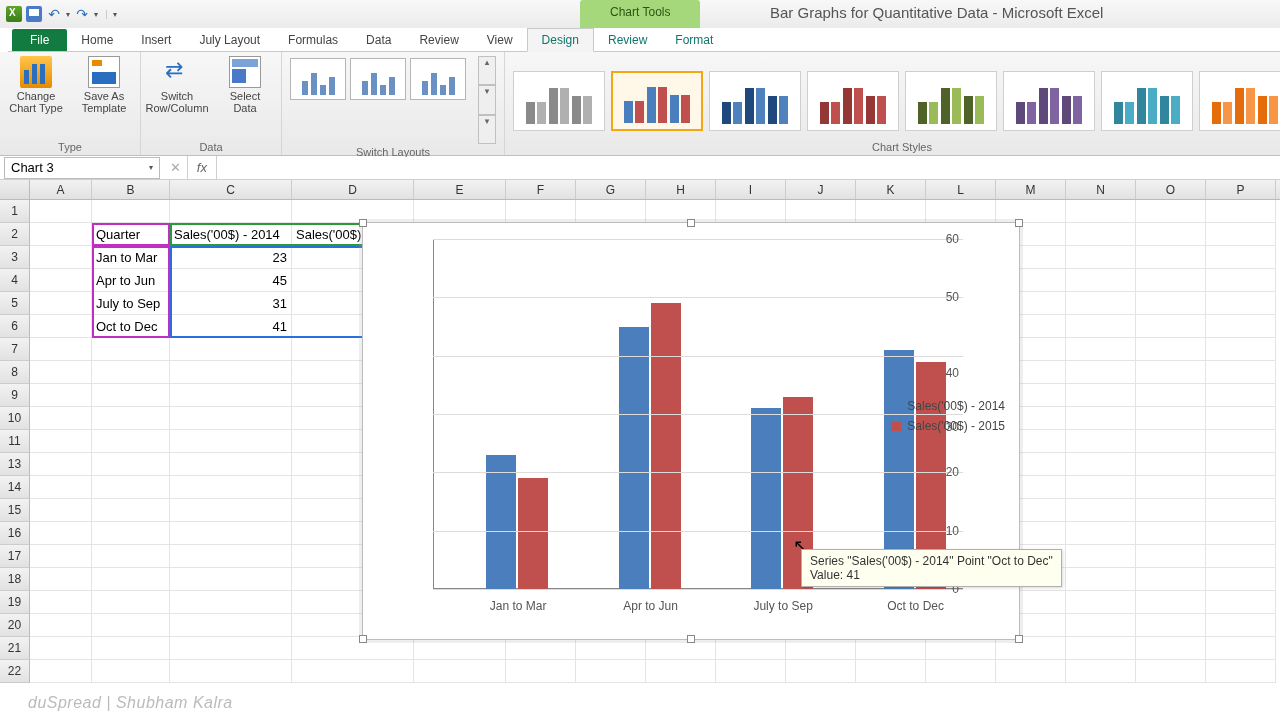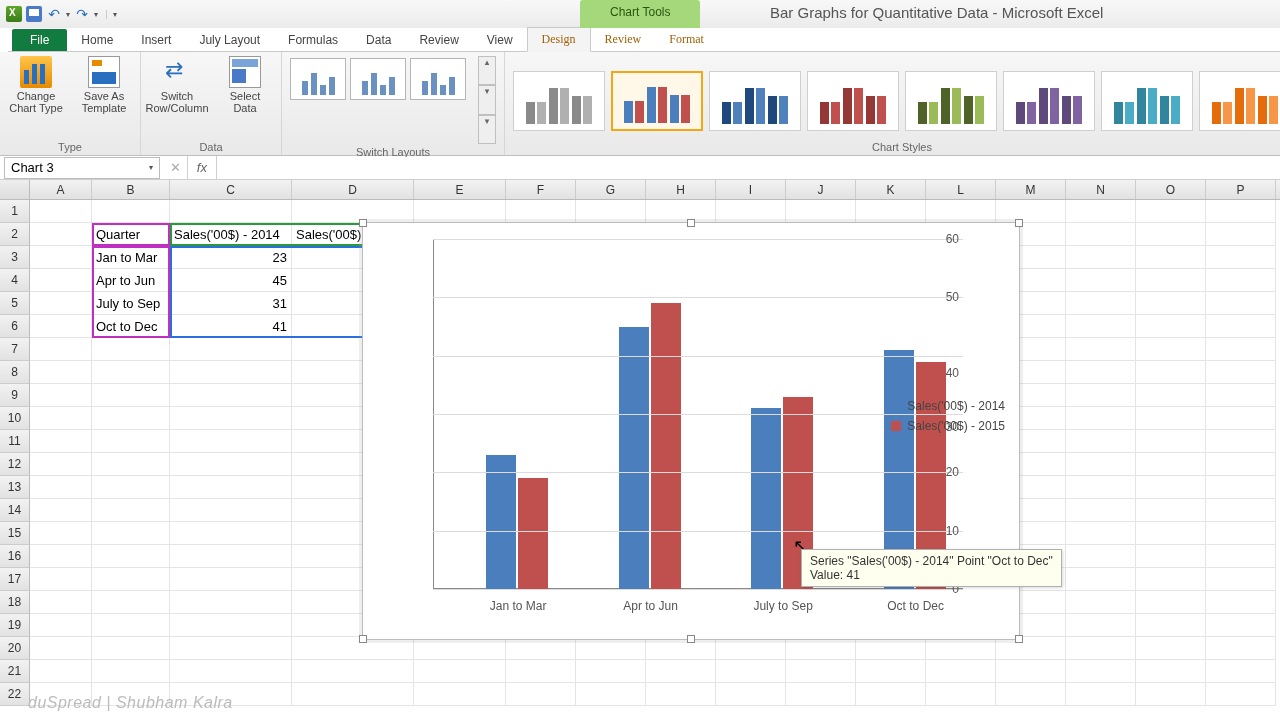"Design" .tab.ct { color: #a16207 -> #0f766e; font-family: Liberation Serif, serif -> none }
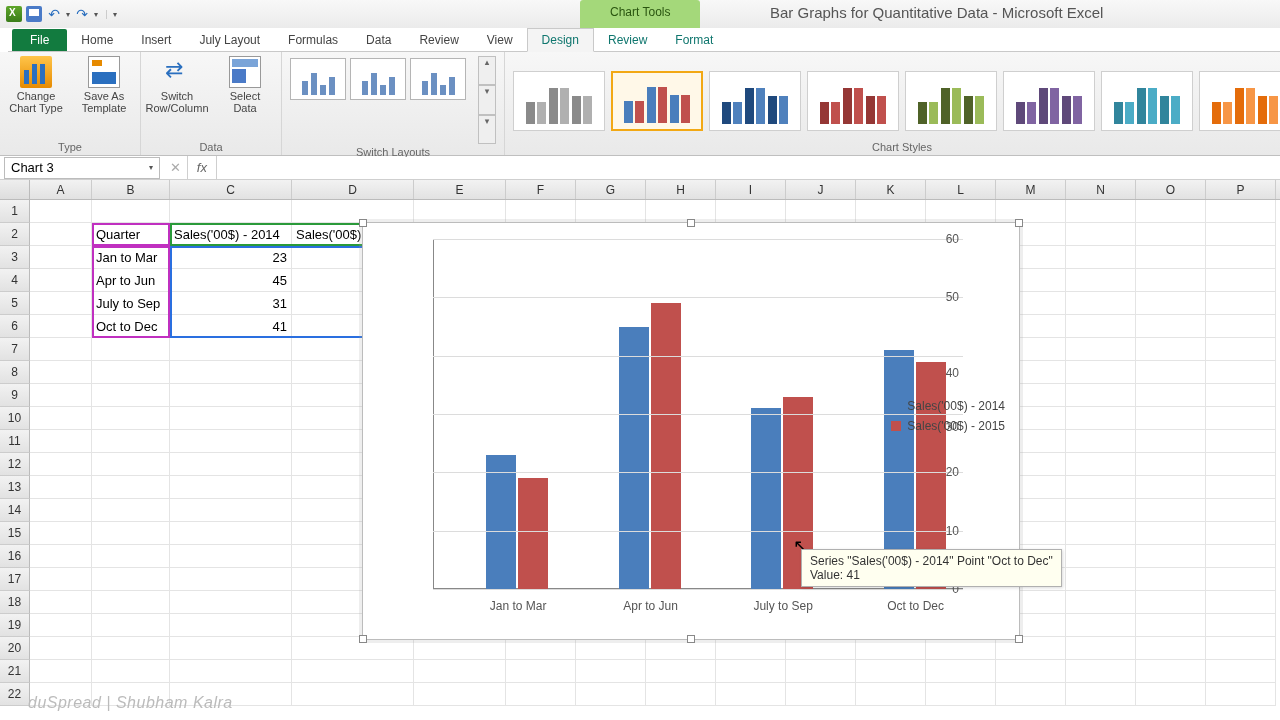"12" div.row { html: <div> <div>12</div> <div></div> <div></div> <div></div> <div></div> <div></div> <div></div> <div></div> <div></div> <div></div> <div></div> <div></div> <div></div> <div></div> <div></div> <div></div> <div></div> </div> -> none }
